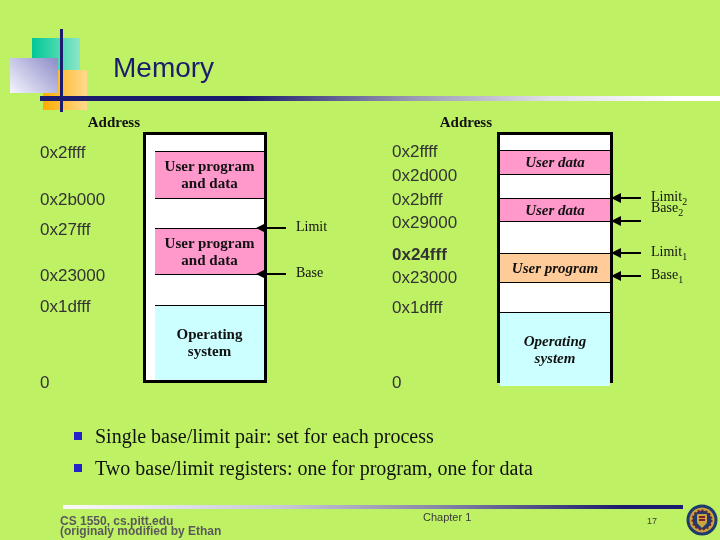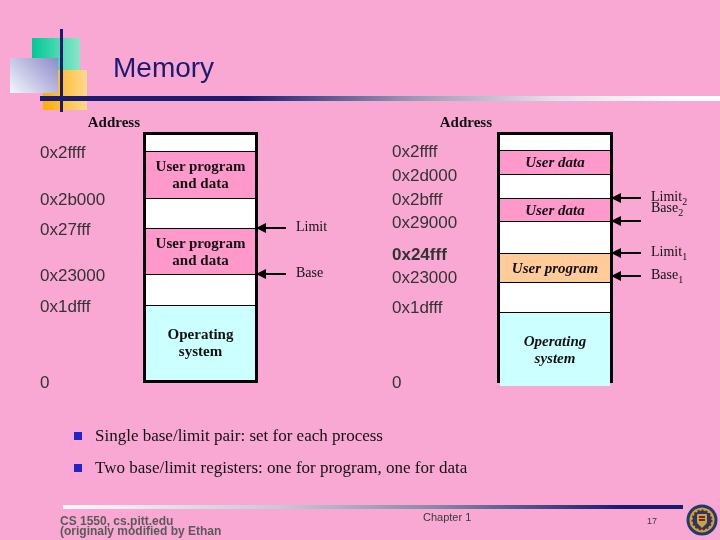"Memory" .slide { background: #f9a8d4 -> #bef264 }
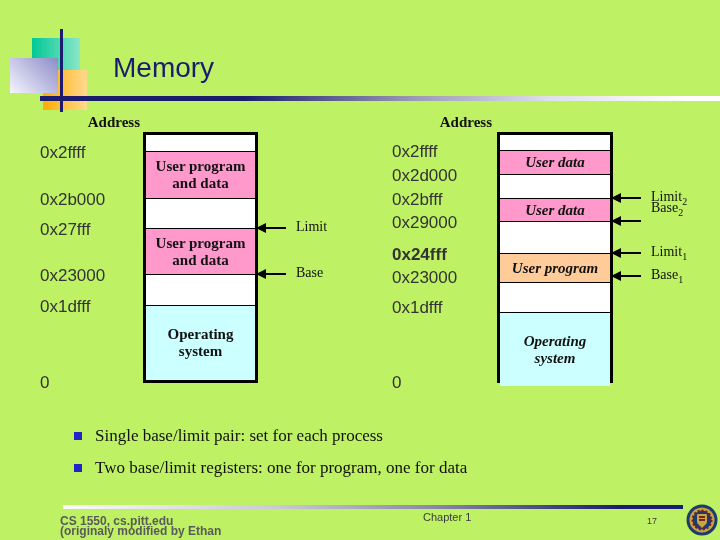"User program and data" div.mem-box { padding-left: none -> 9px }
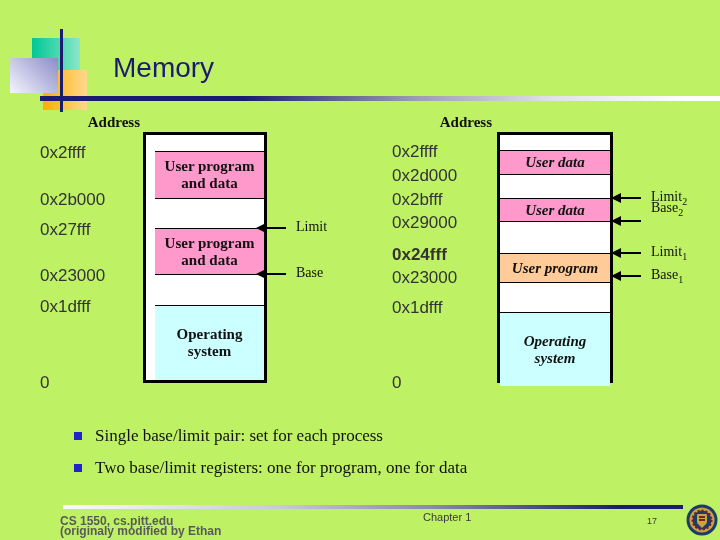"Single base/limit pair: set for" .bullet-text { font-size: 17px -> 20px }
